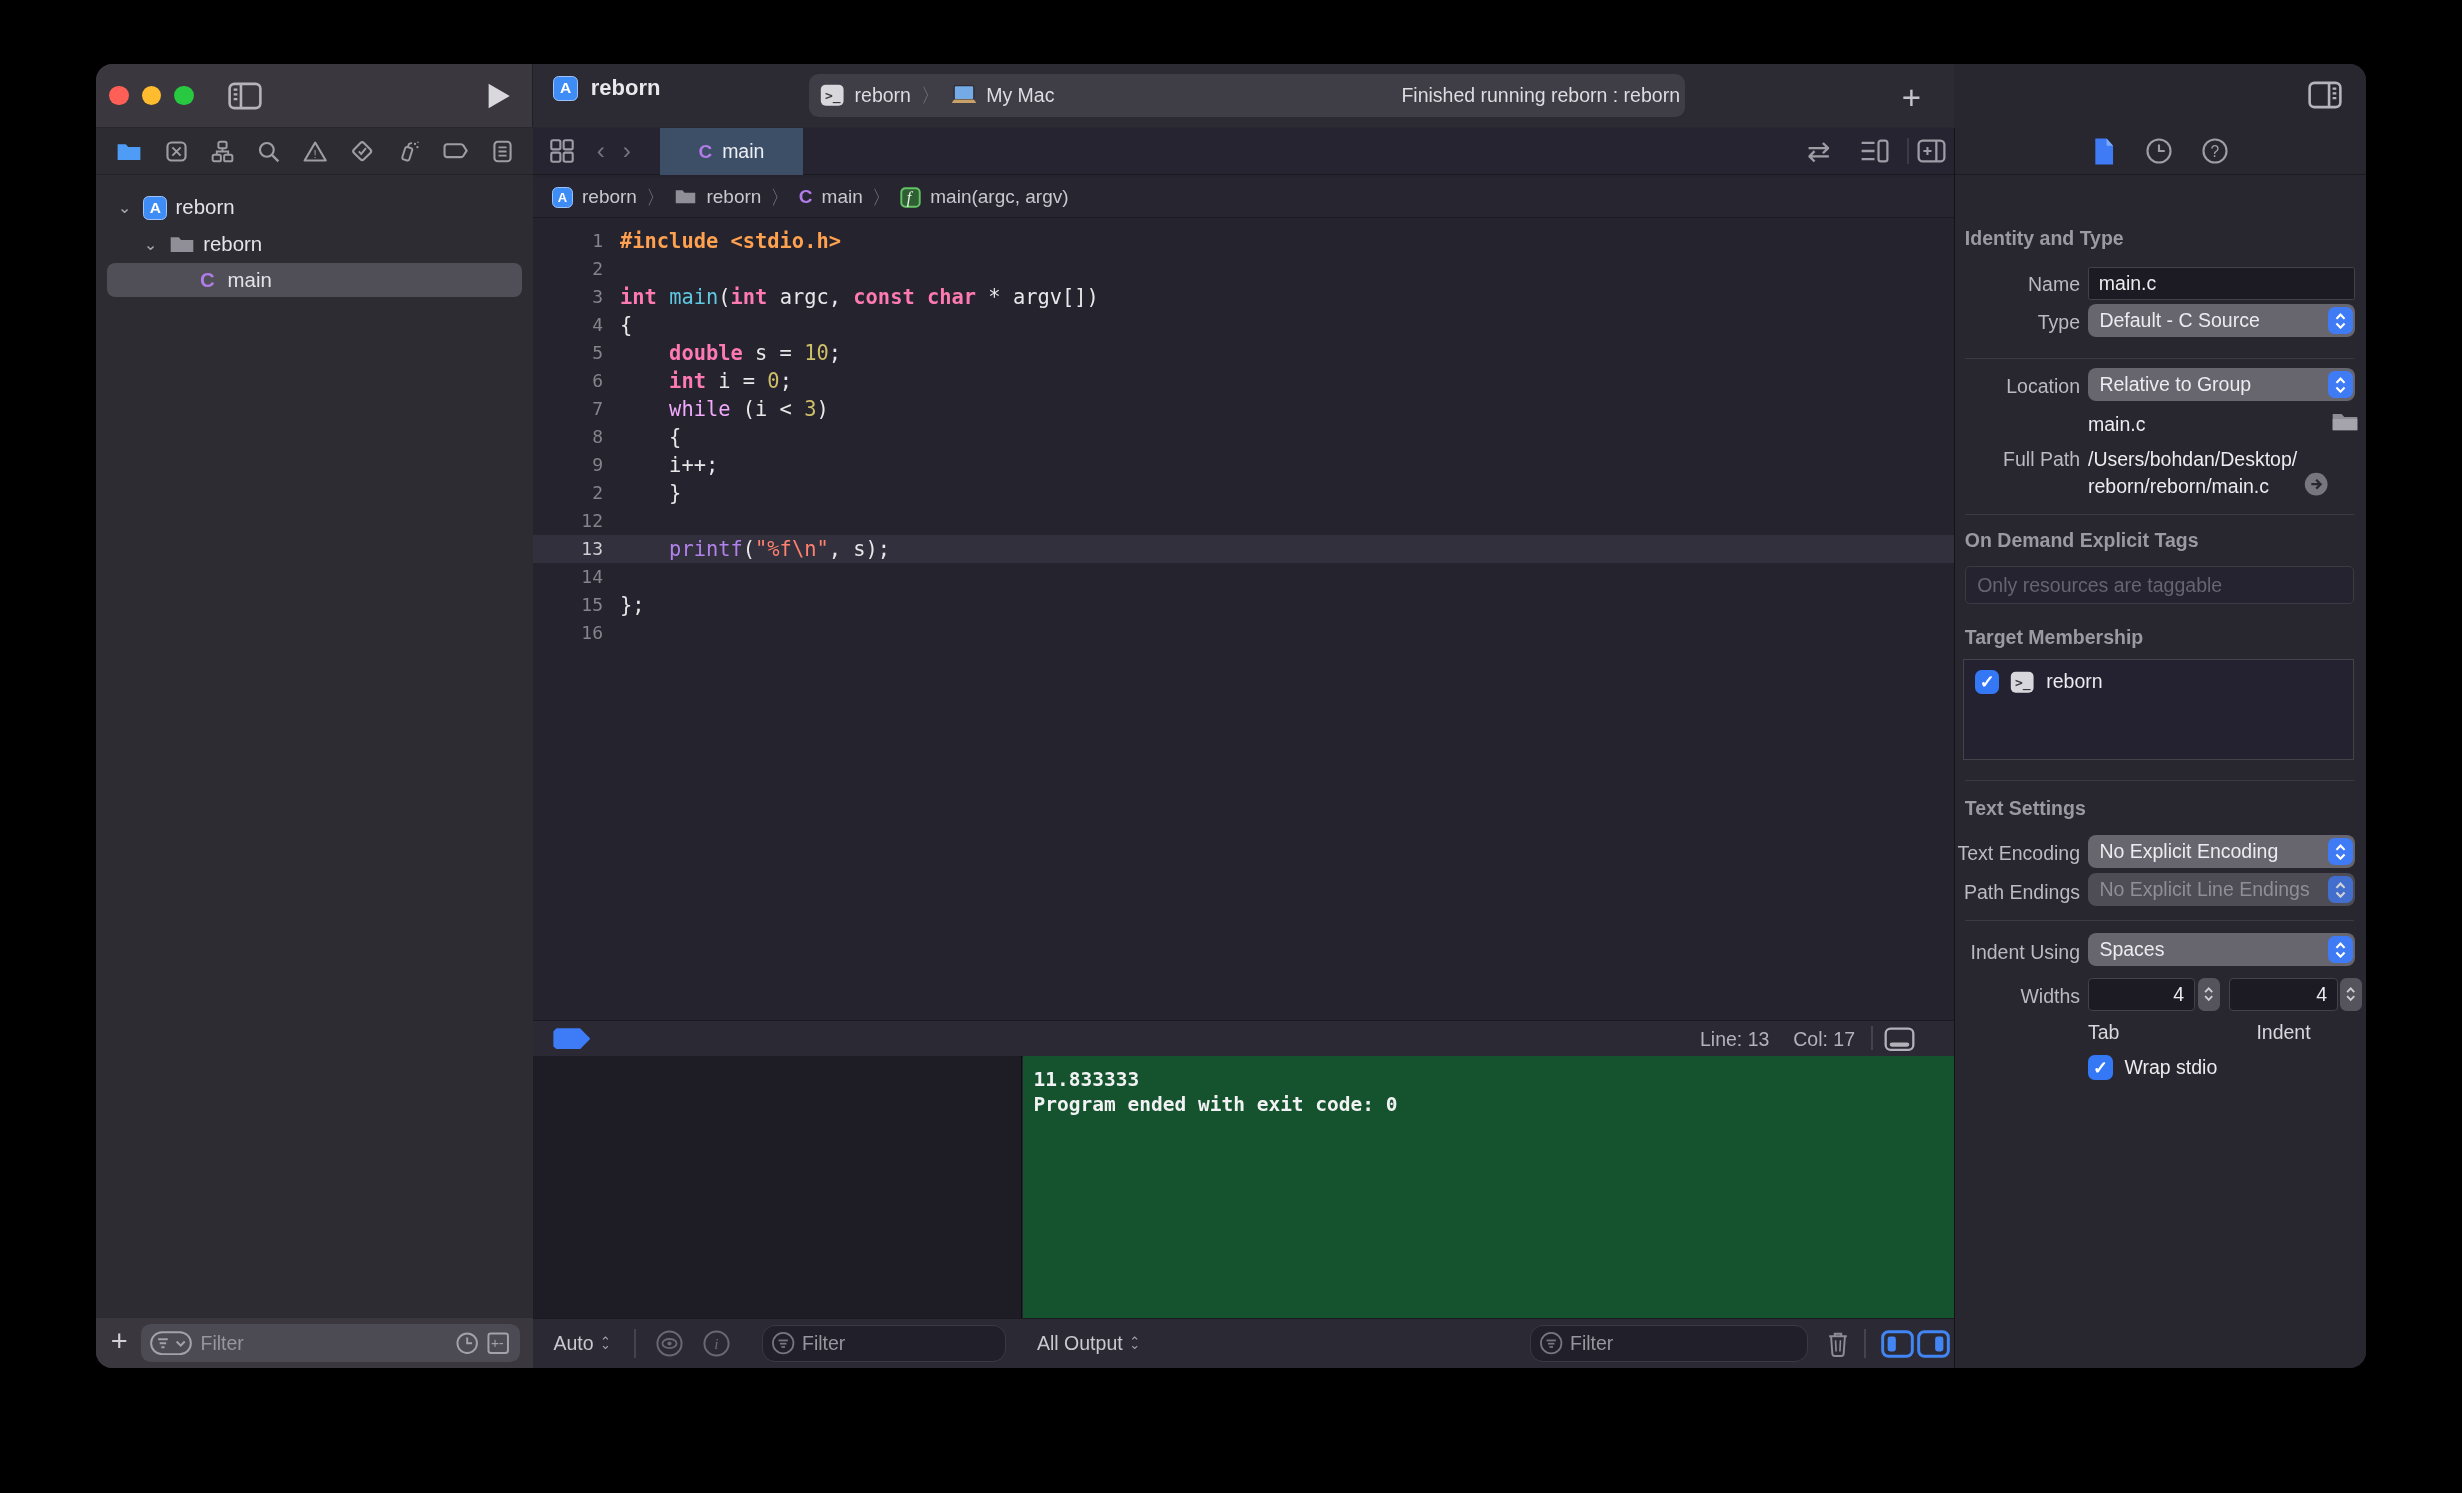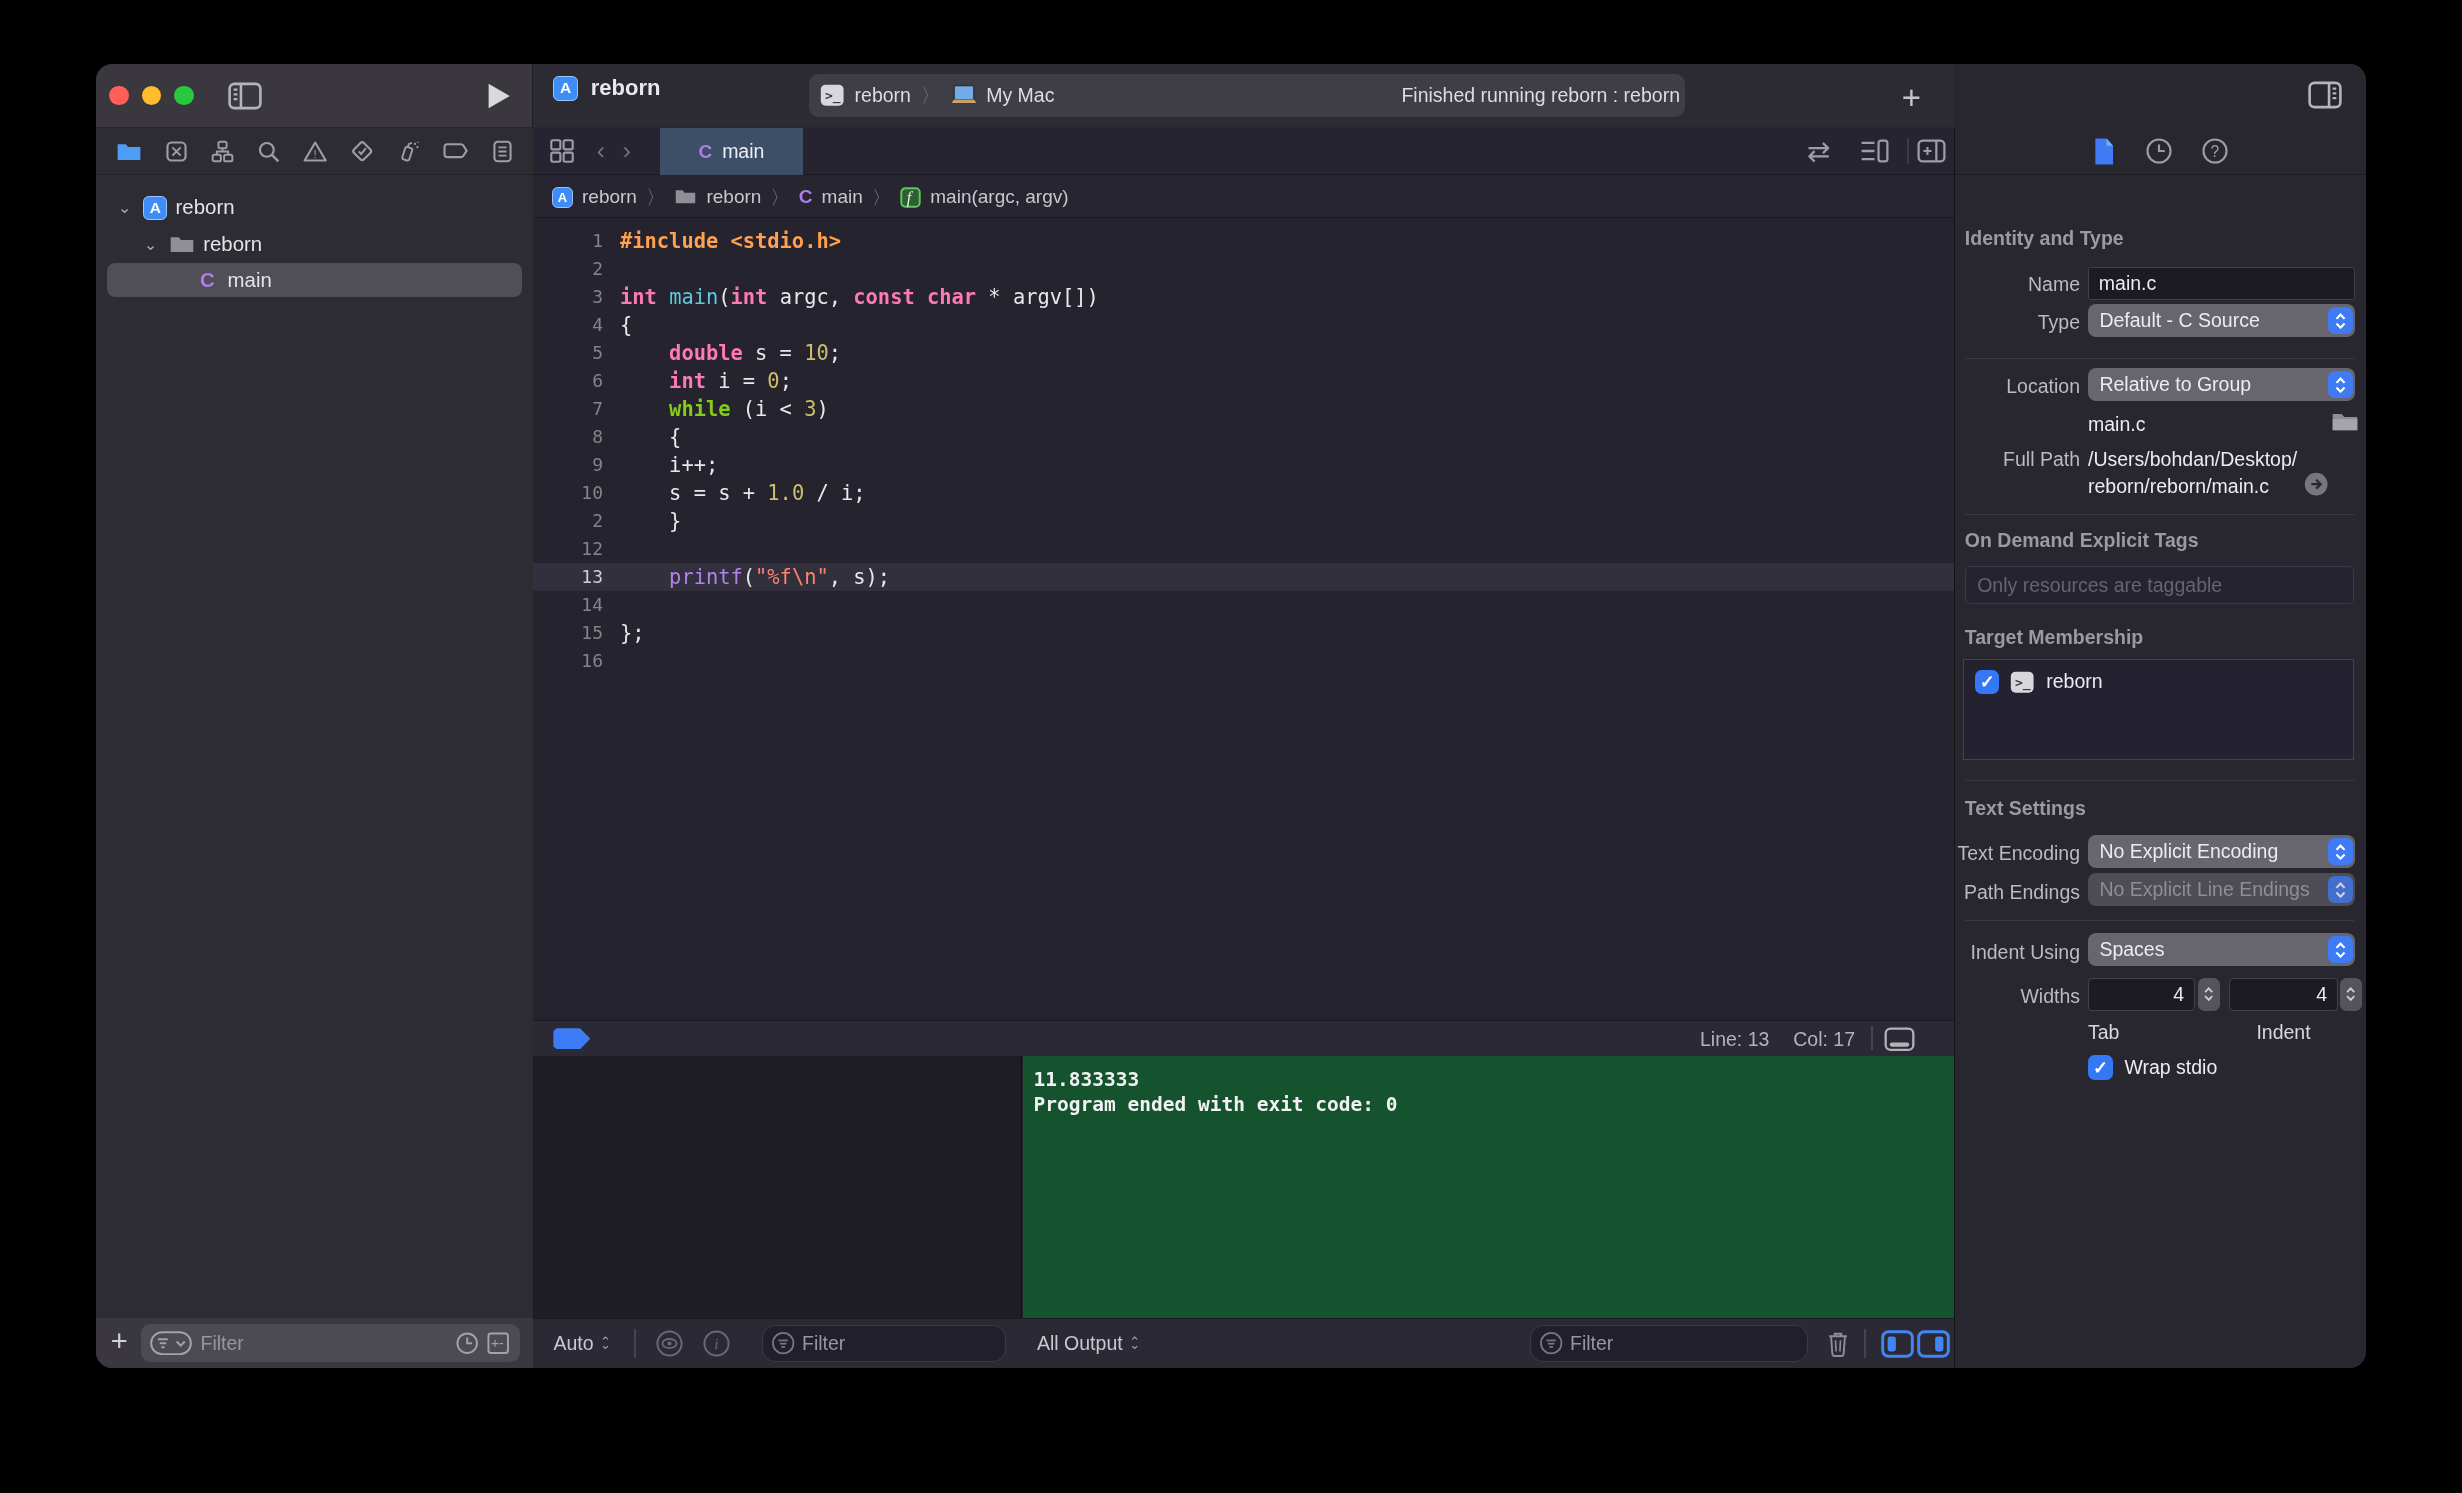"while" span { color: #84cc16 -> #f0abfc; font-weight: bold -> normal }
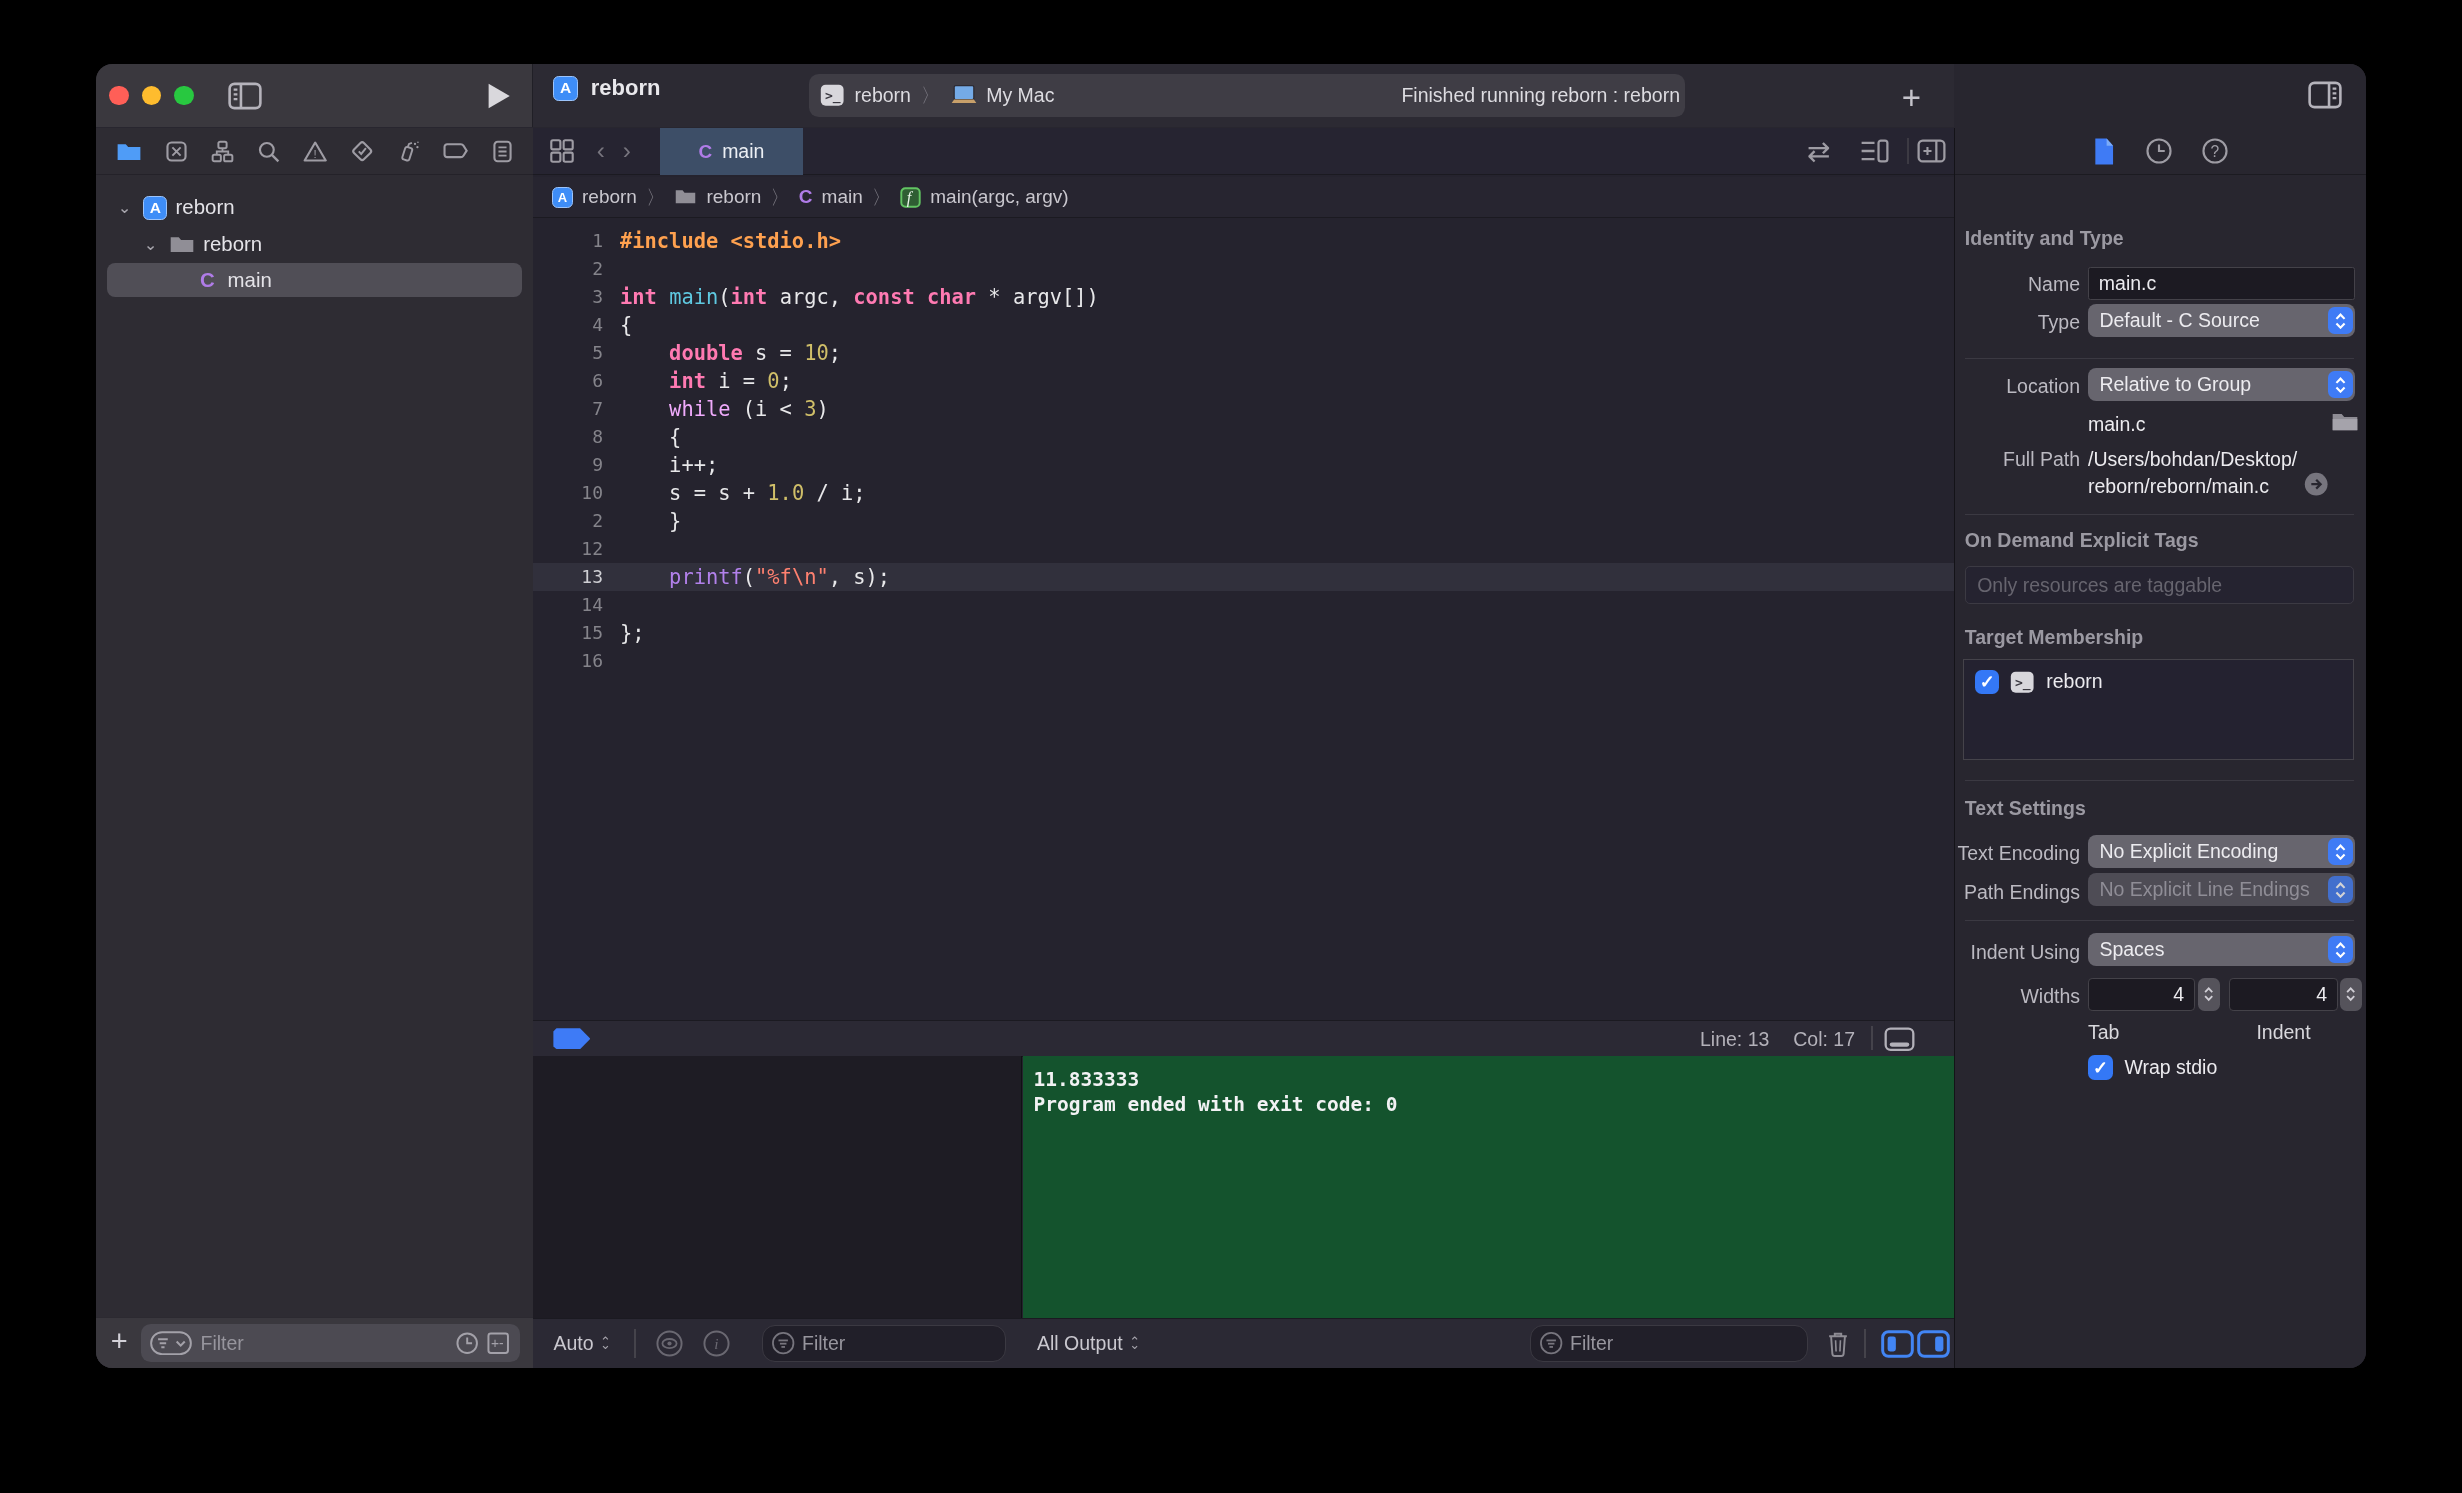"10 s = s +" div.cl { html: <div><span>10</span><span><span> s = s + </span><span>1.0</span><span> / i;</span></span></div> -> none }
